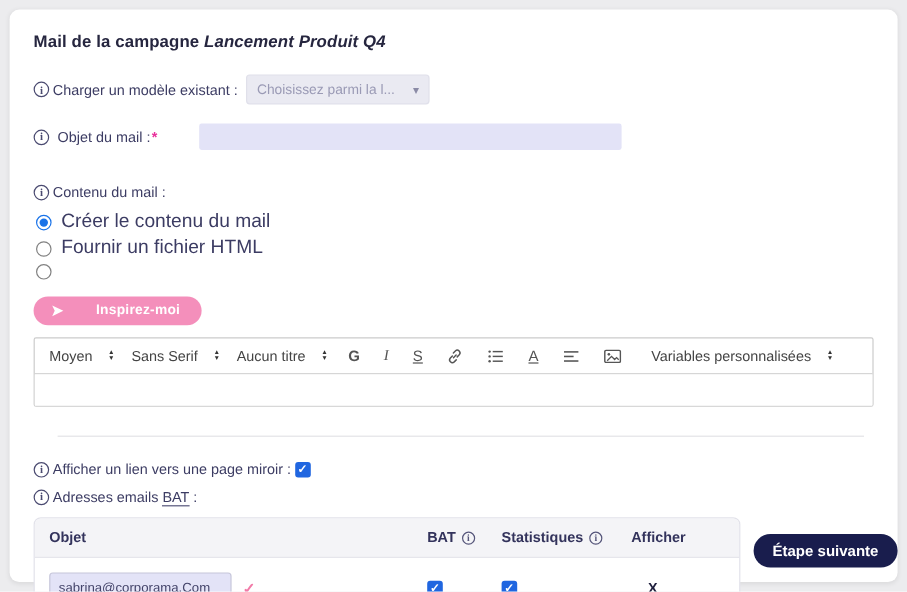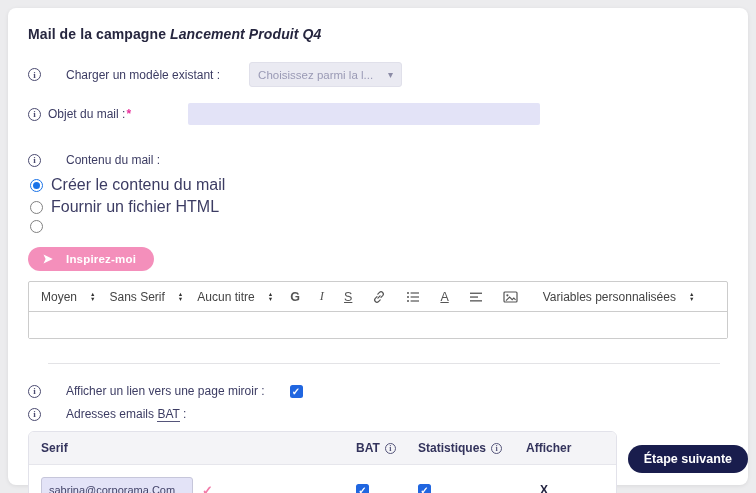"Charger un modèle existant :" .row { gap: 25px -> 3px }
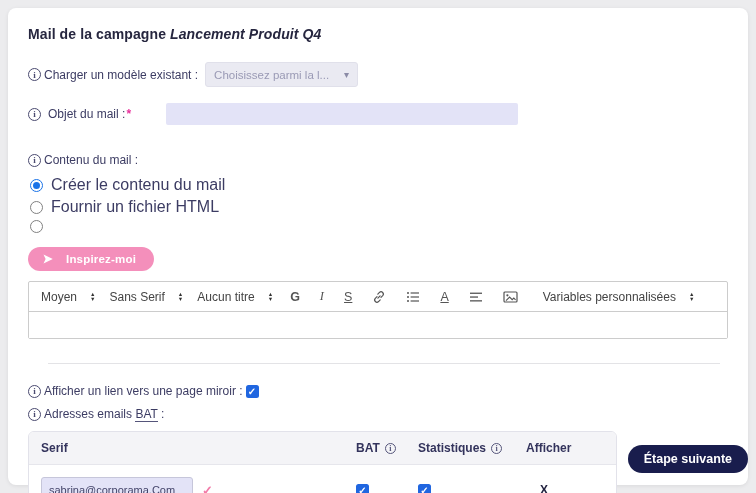"Inspirez-moi" .inspire { gap: 12px -> 26px }
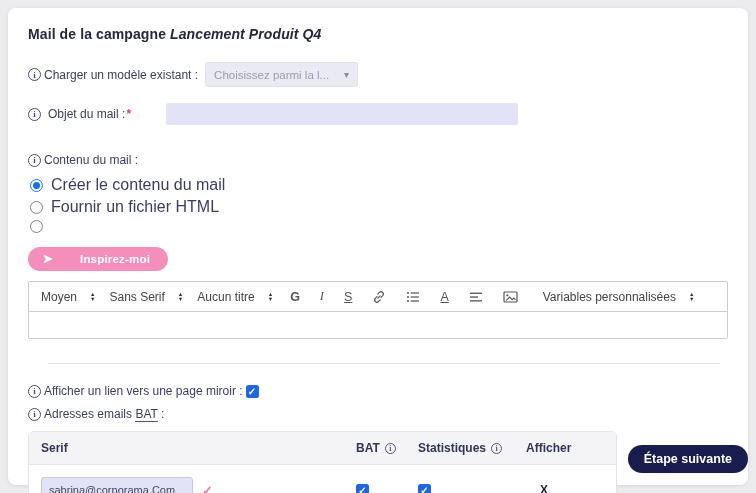"Serif" div.col-email { text: Serif -> Objet }
